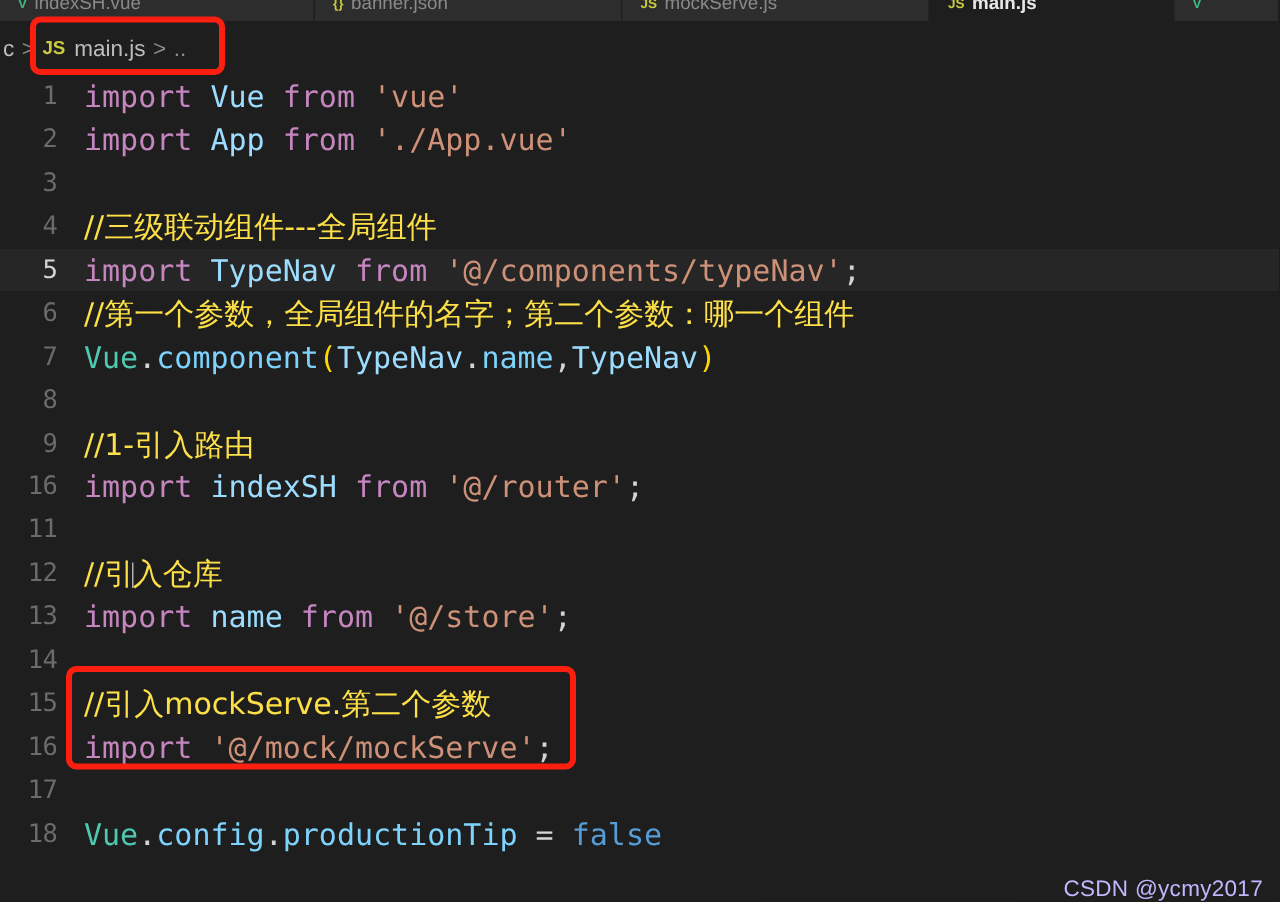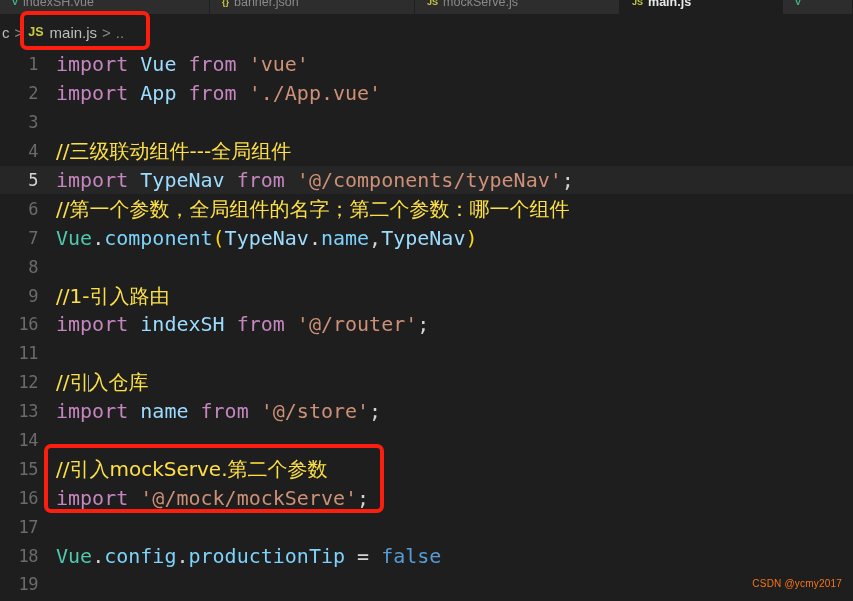"19" div.code-row { html: <div> <div>19</div> <div></div> </div> -> none }
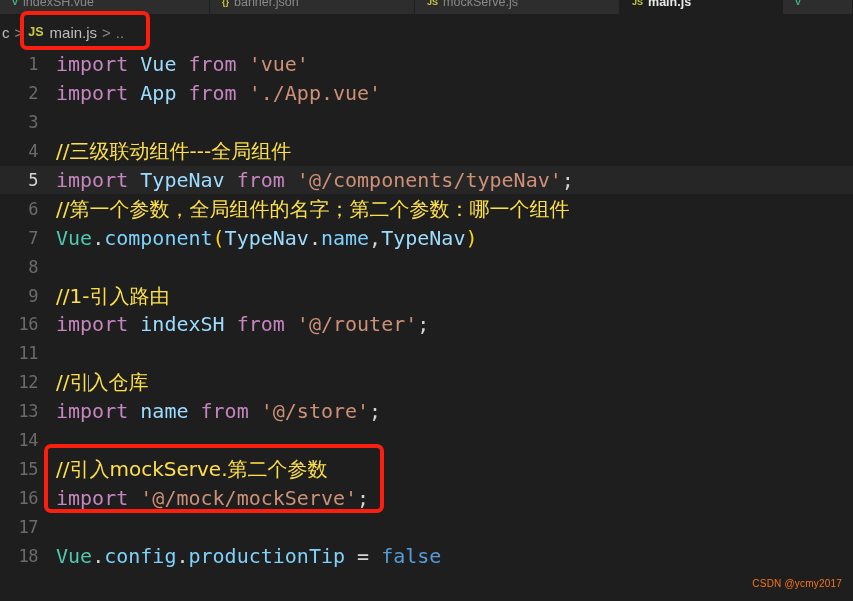"CSDN @ycmy2017" .watermark { bottom: 12px -> 0; color: #f97316 -> #c4b5fd; font-size: 10px -> 15px }
